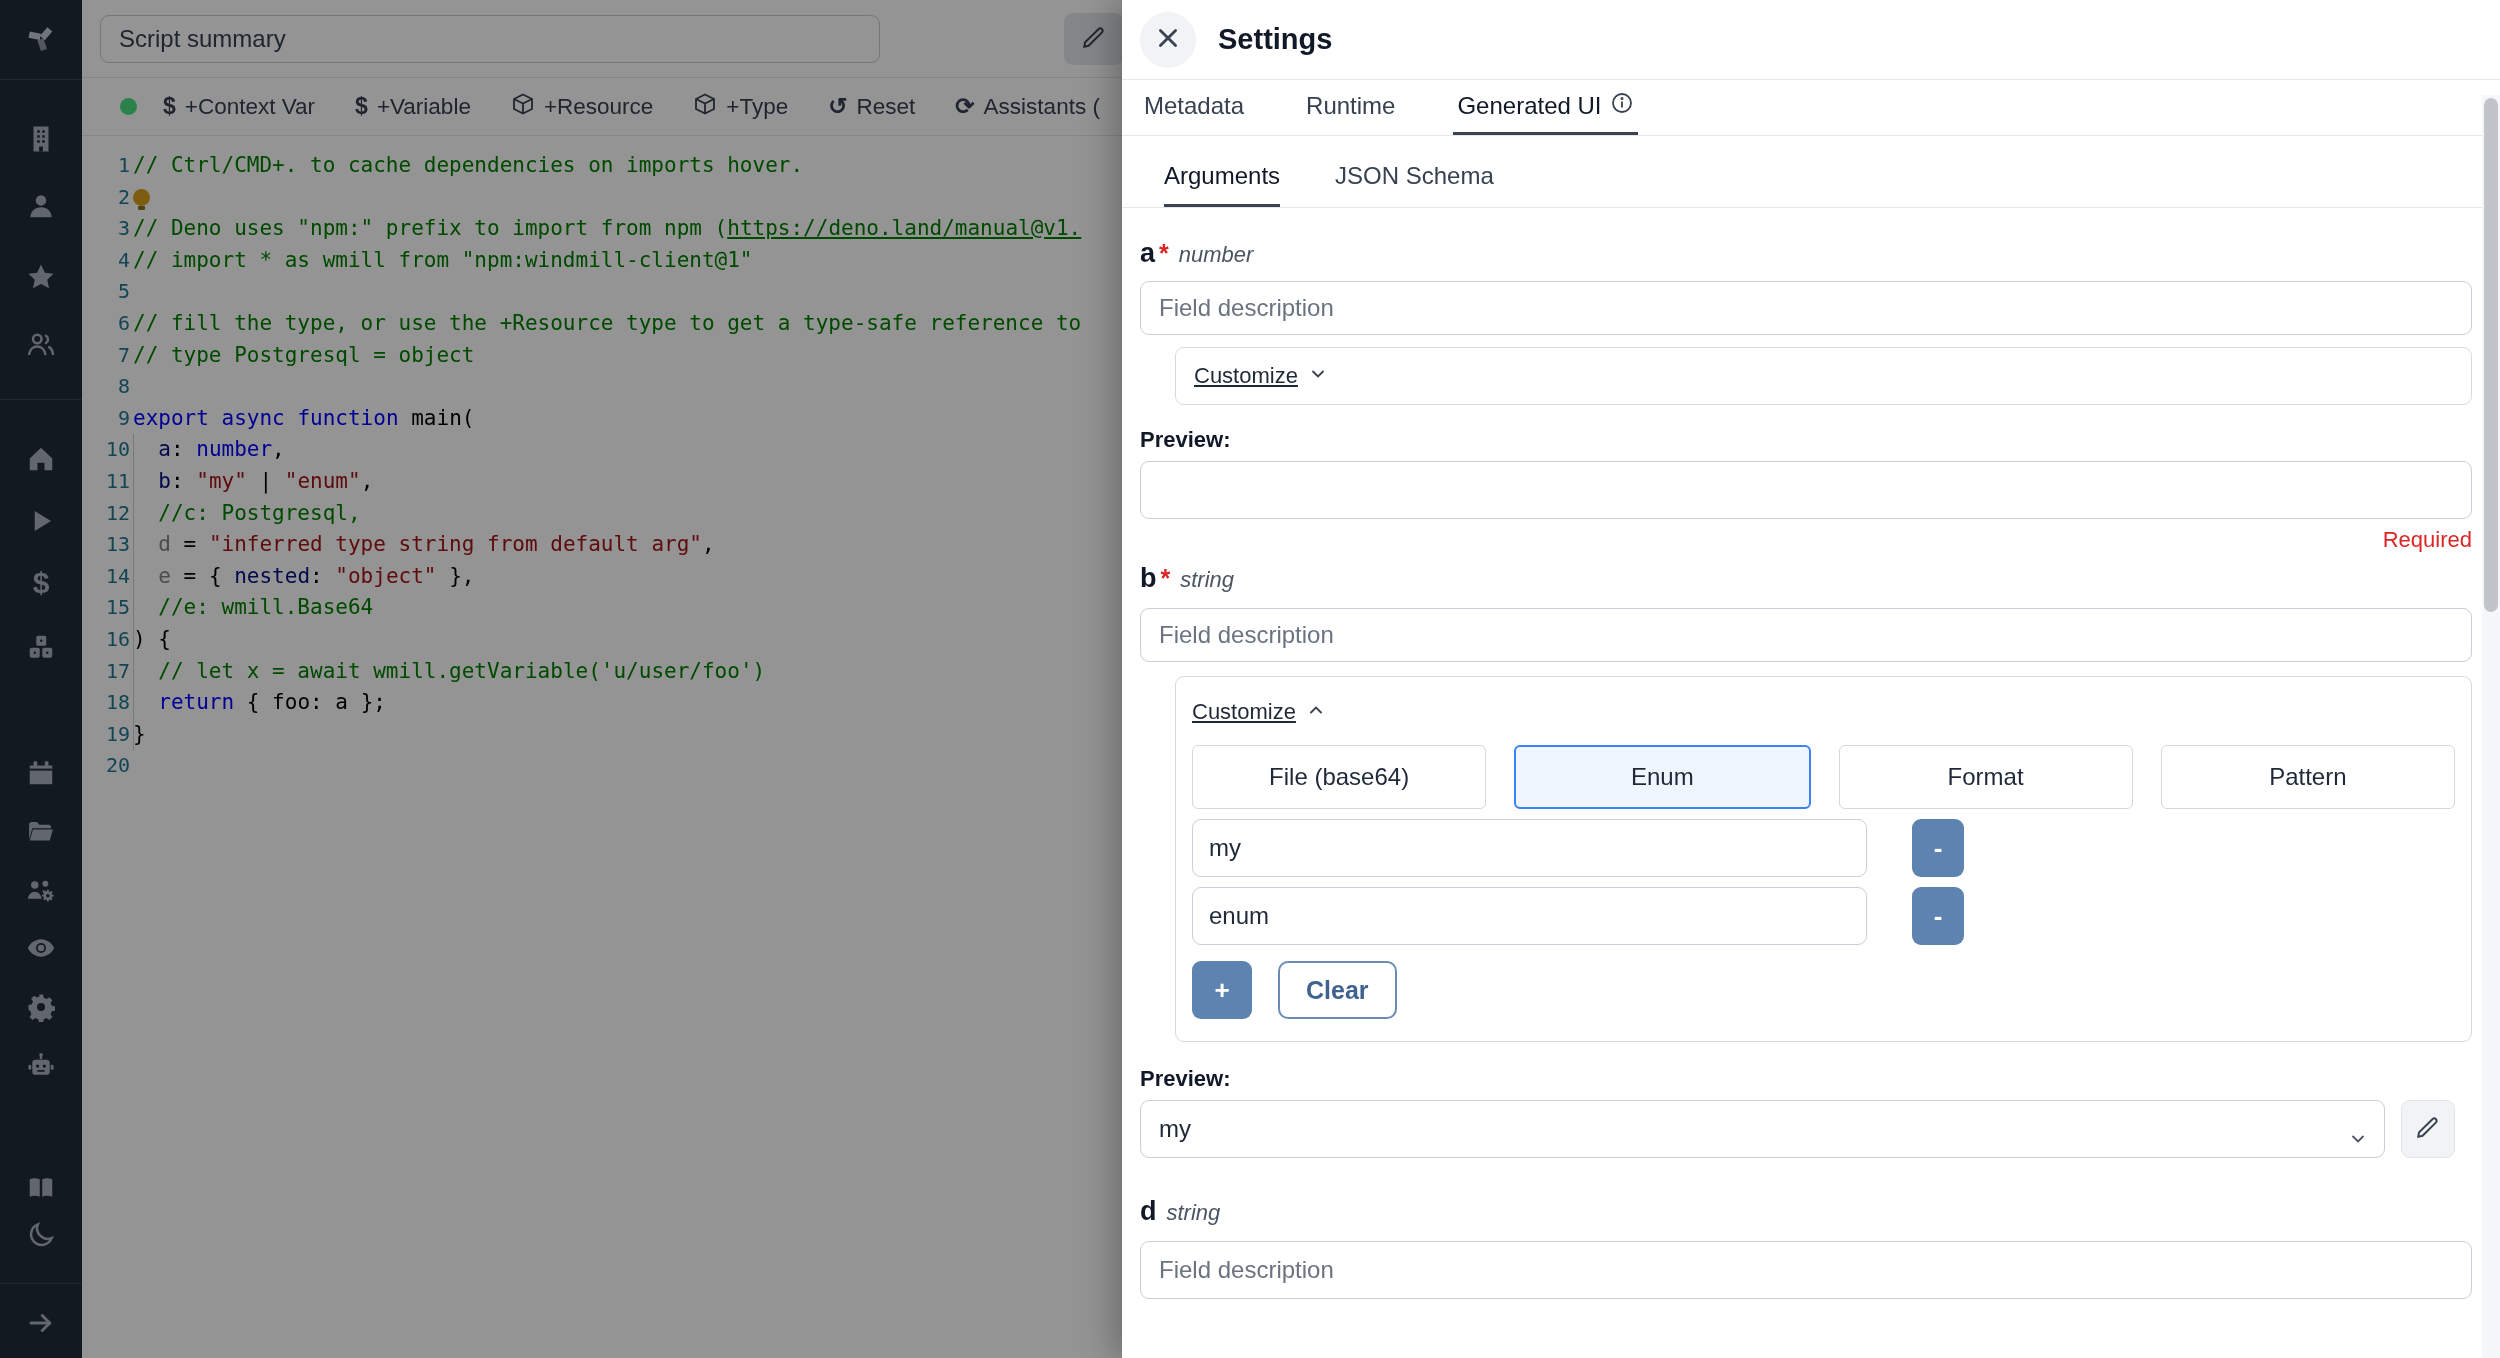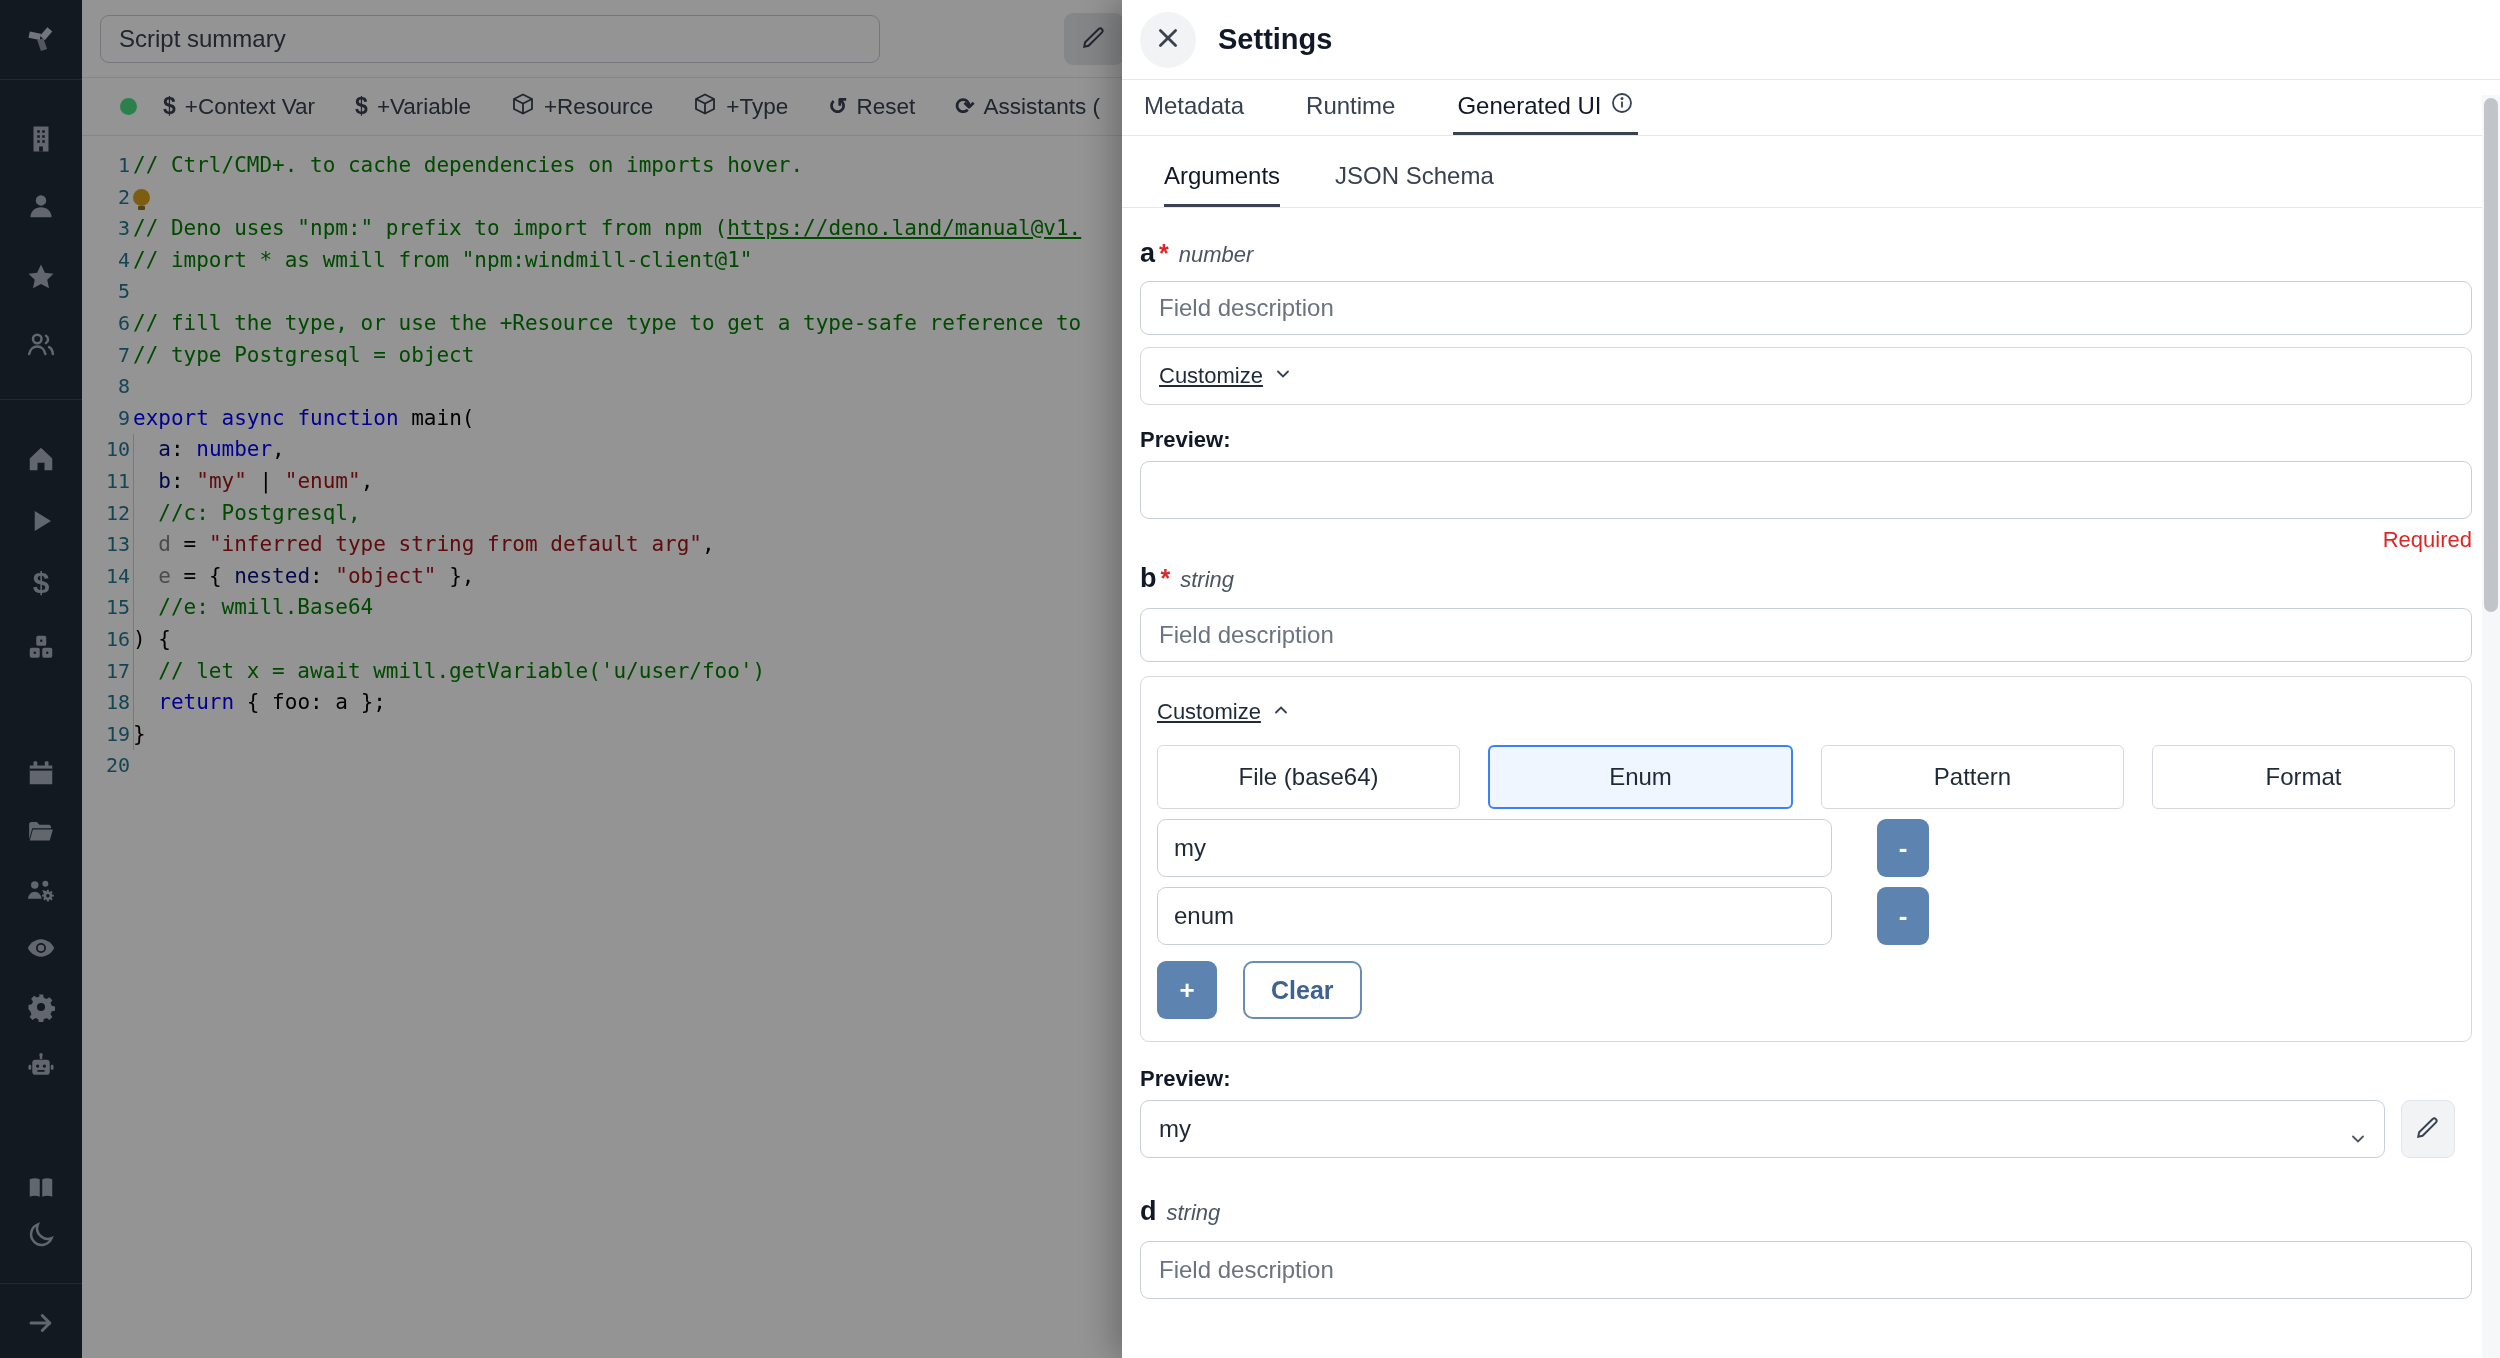"Customize" .box { margin-left: none -> 35px }
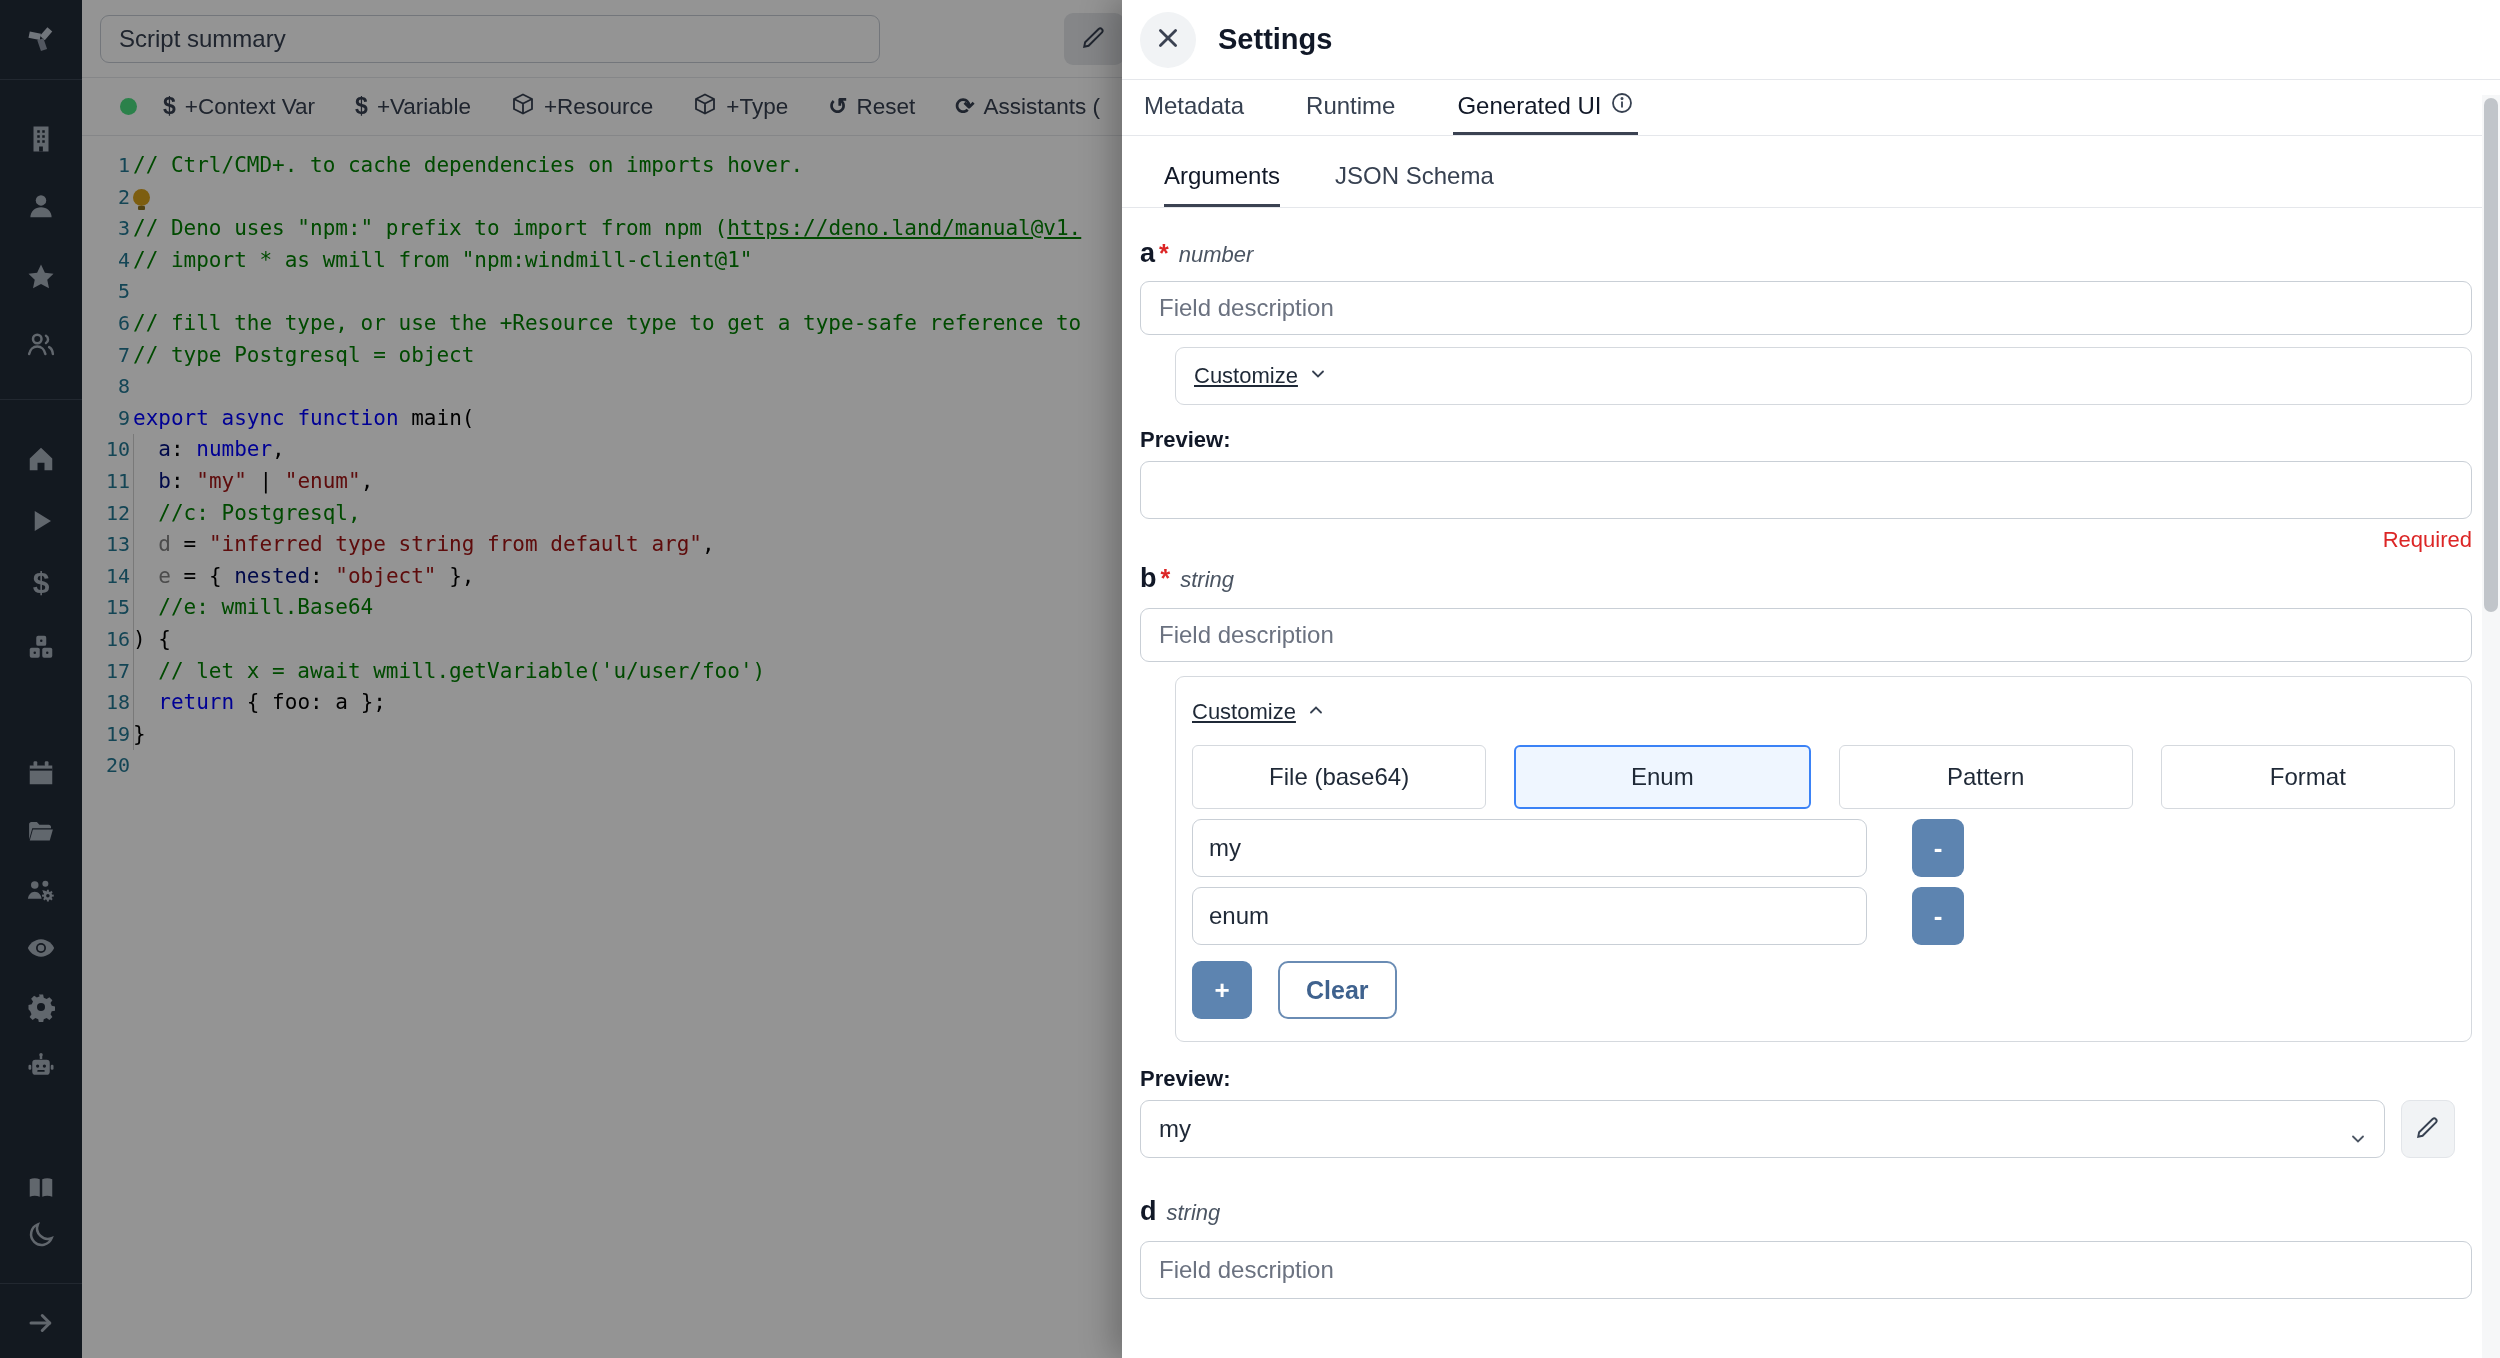"Pattern" button.opt-btn { order: before "Format" -> after "Format" }
